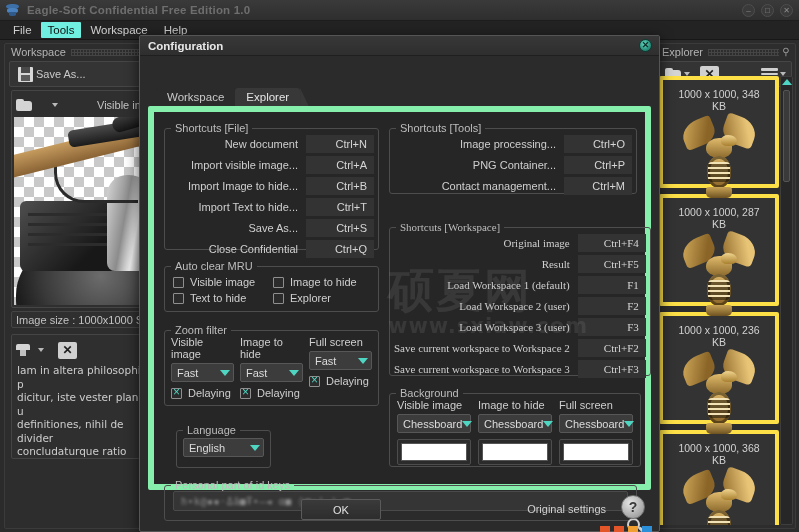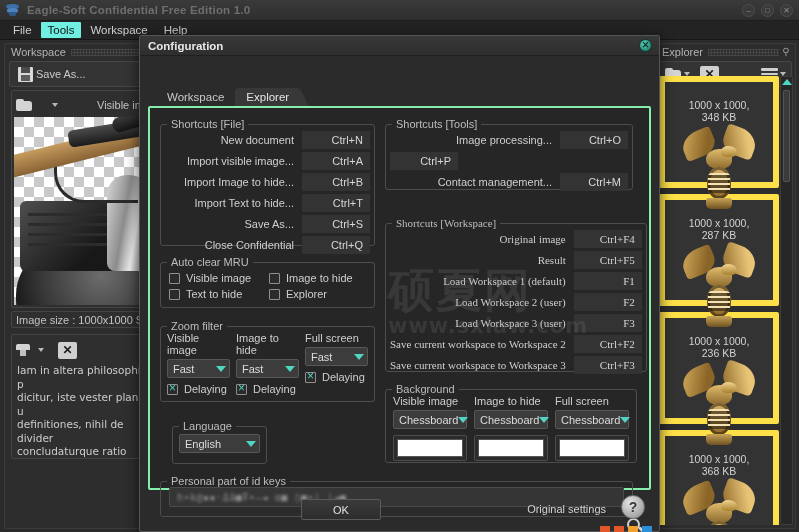"1000 x 1000, 348 KB" .thumb { border: 6px solid #fde047 -> 4px solid #fde047; padding: 16px -> 7px }
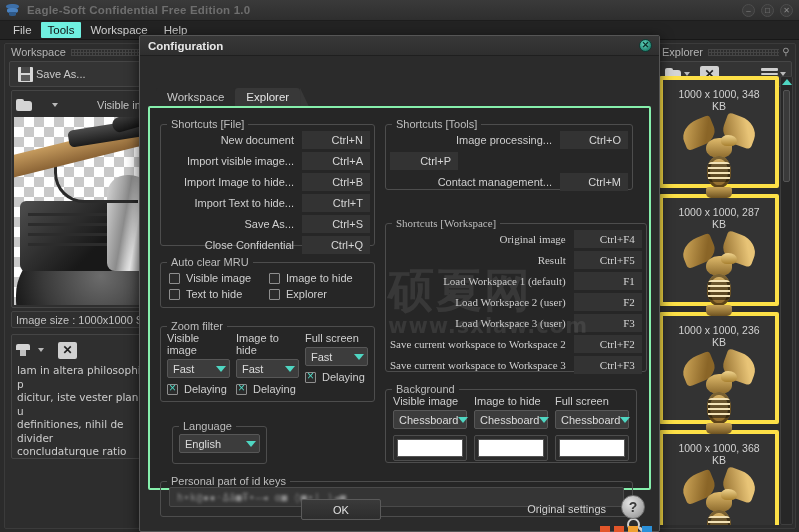"Shortcuts [File]" .tabpane { border: 2px solid #86efac -> 6px solid #86efac }
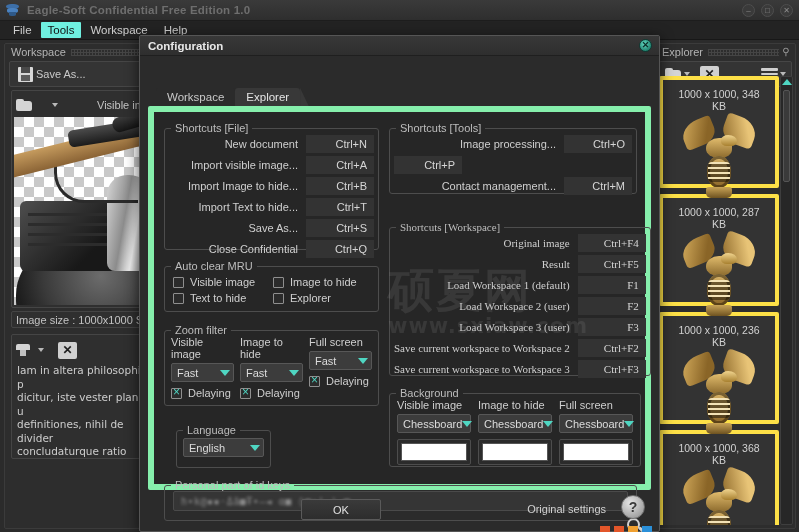"PNG Container..." span.sc-label { html: none -> <span>PNG Container...</span> }
